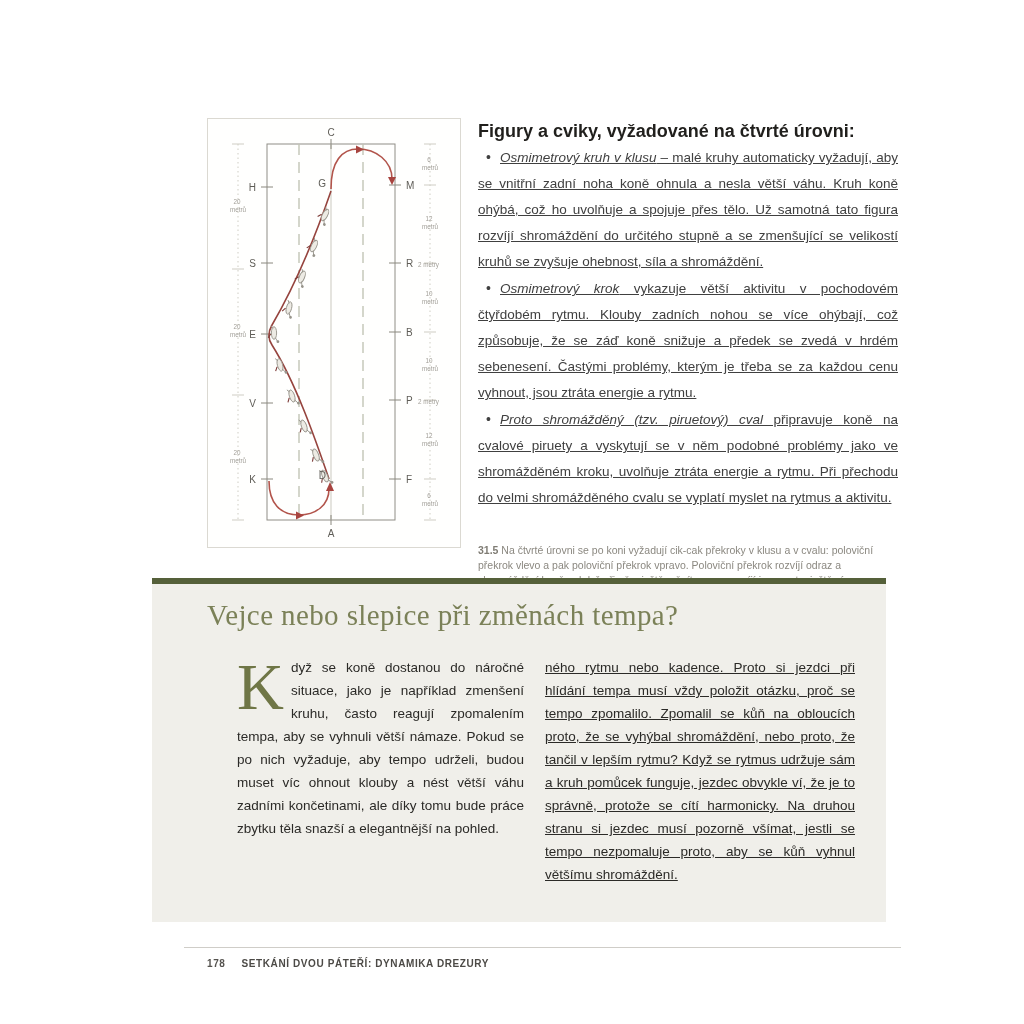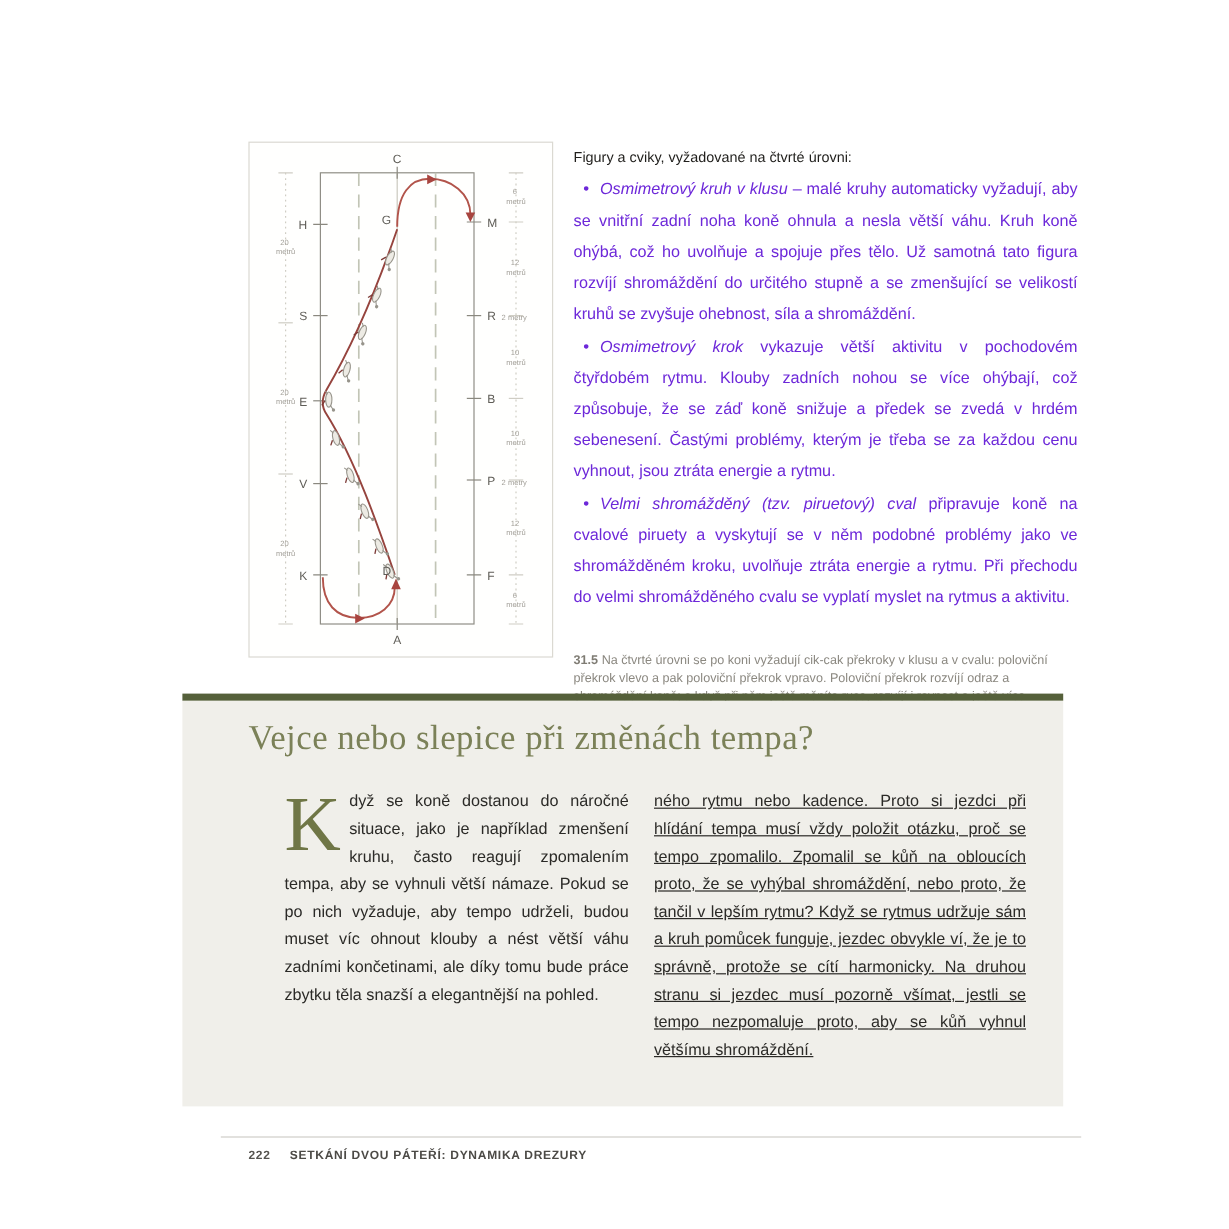"Figury a cviky, vyžadované na" #figures-block .fb-heading { font-size: 12px -> 18px; font-weight: normal -> bold }
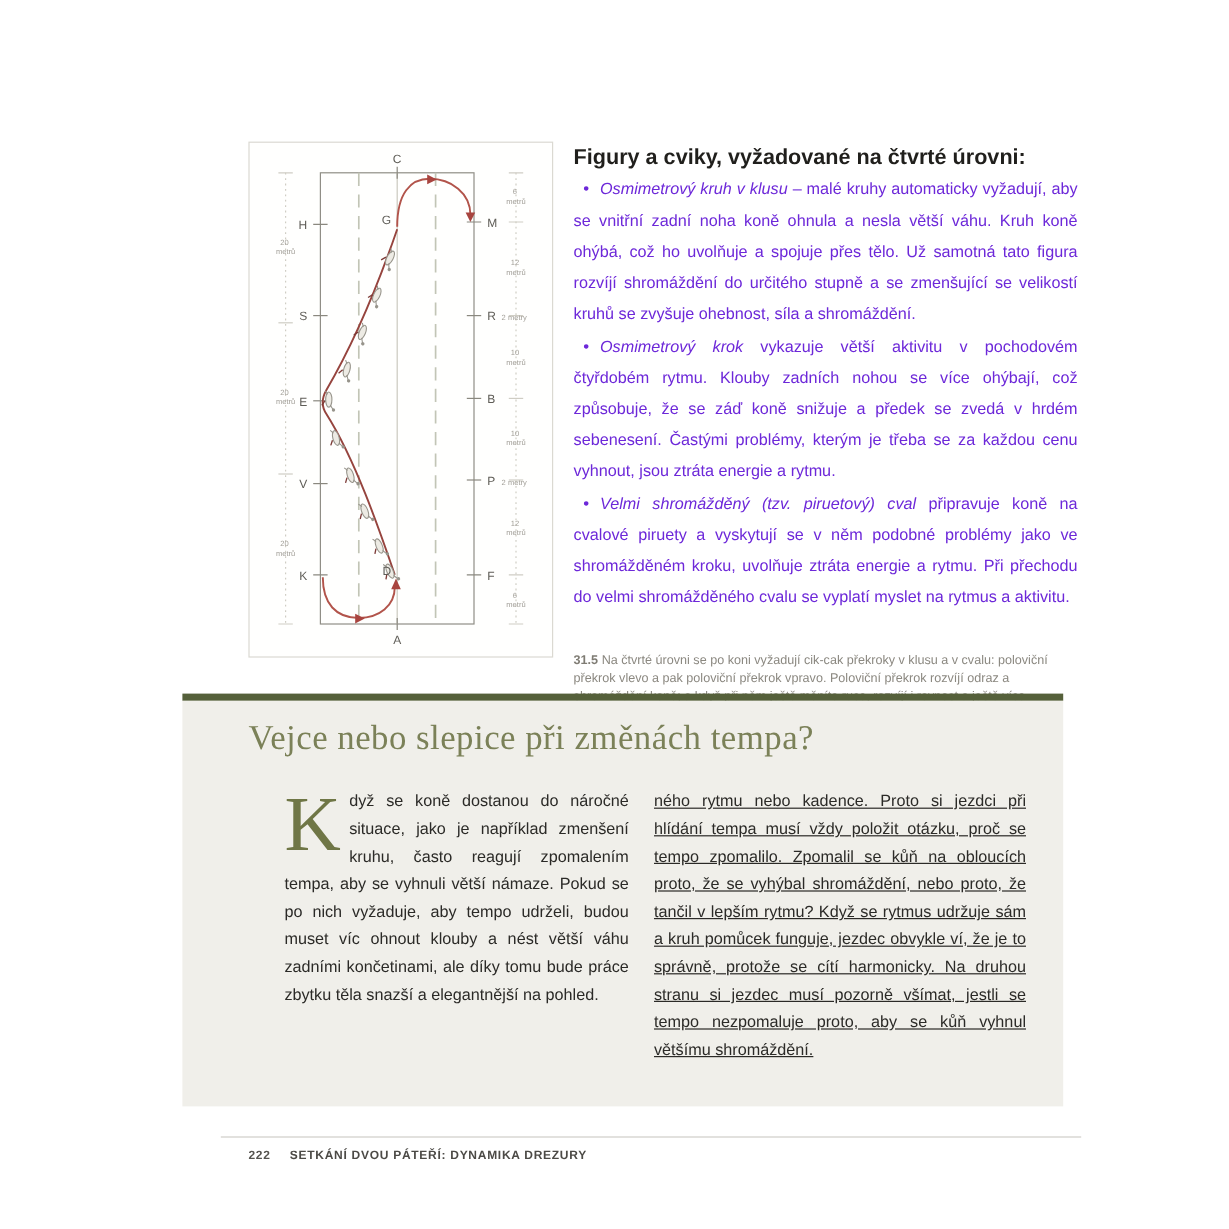"Osmimetrový kruh v klusu –" #figures-block p.bullet { color: #6d28d9 -> #404040; text-decoration: none -> underline }
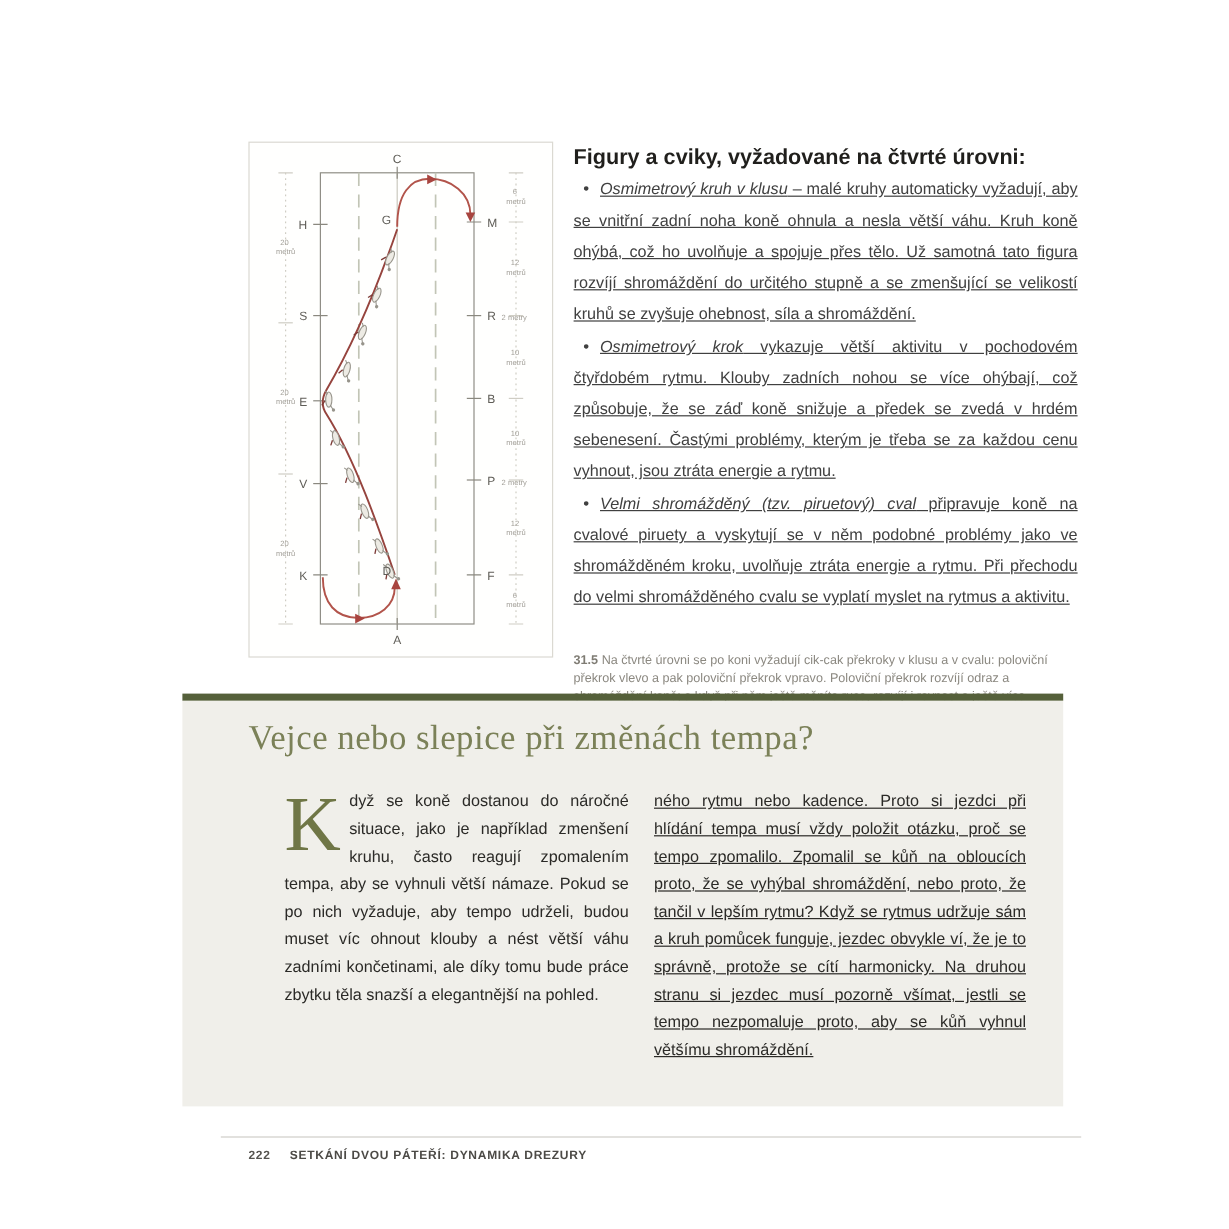"Velmi shromážděný (tzv. piruetový) cval" span.it { text: Velmi -> Proto }
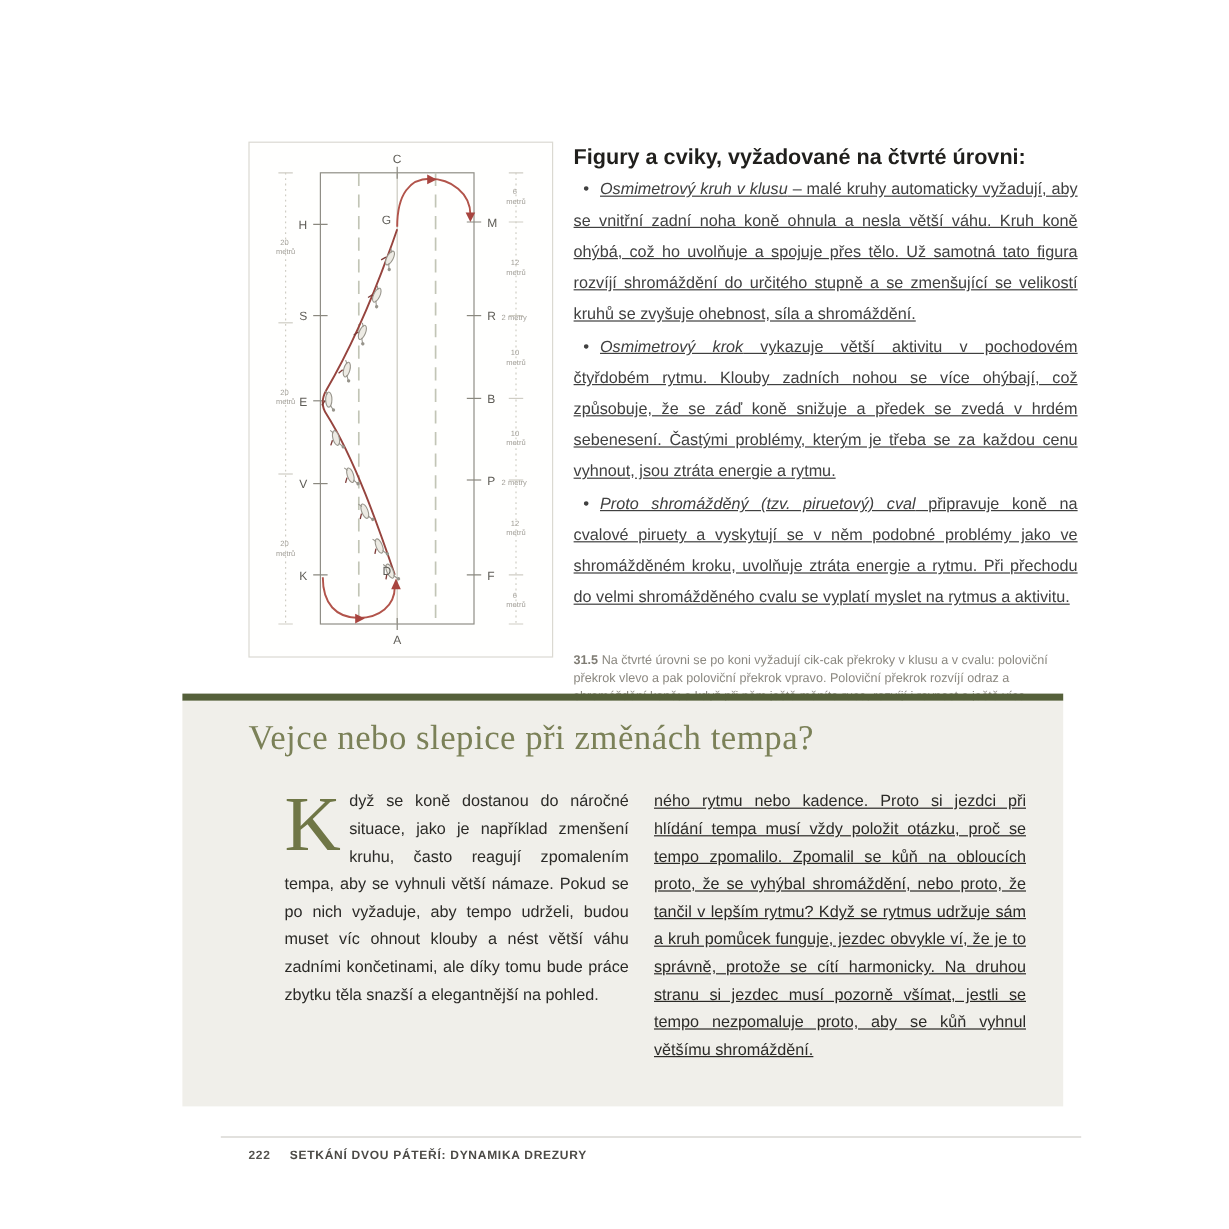"222" span.pgnum { text: 222 -> 178 }
